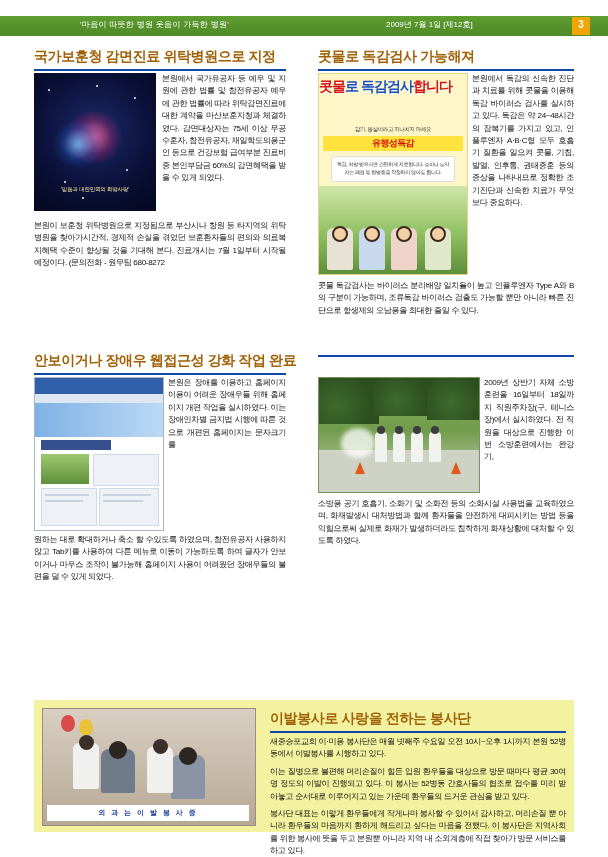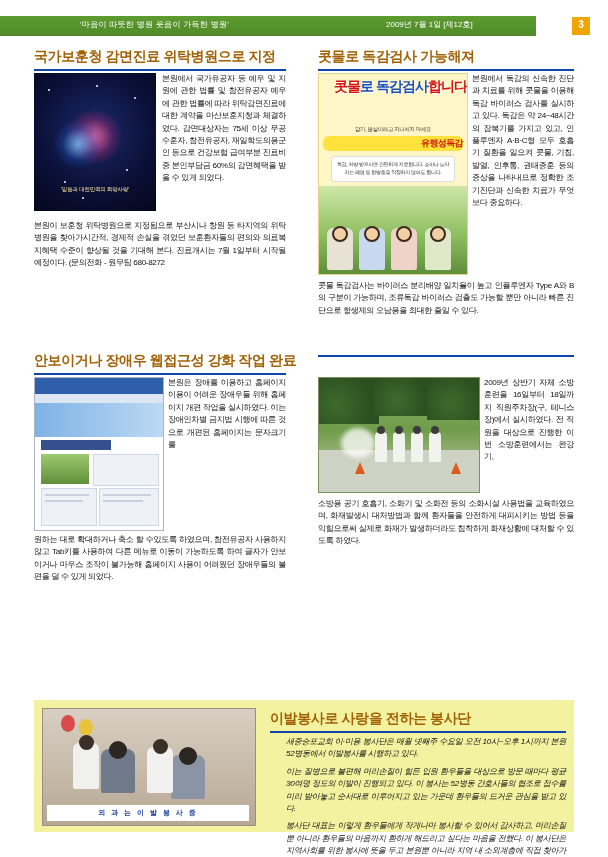"'마음이 따뜻한 병원 웃음이 가득한" .topbar { width: 536px -> 608px }
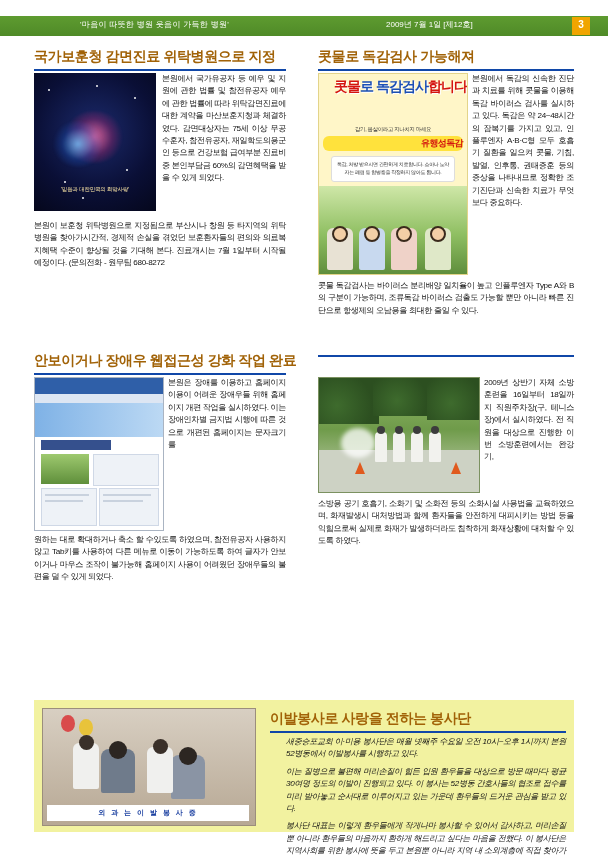"콧물로 독감검사합니다" .a2 .poster .ptitle { text-align: right -> left }
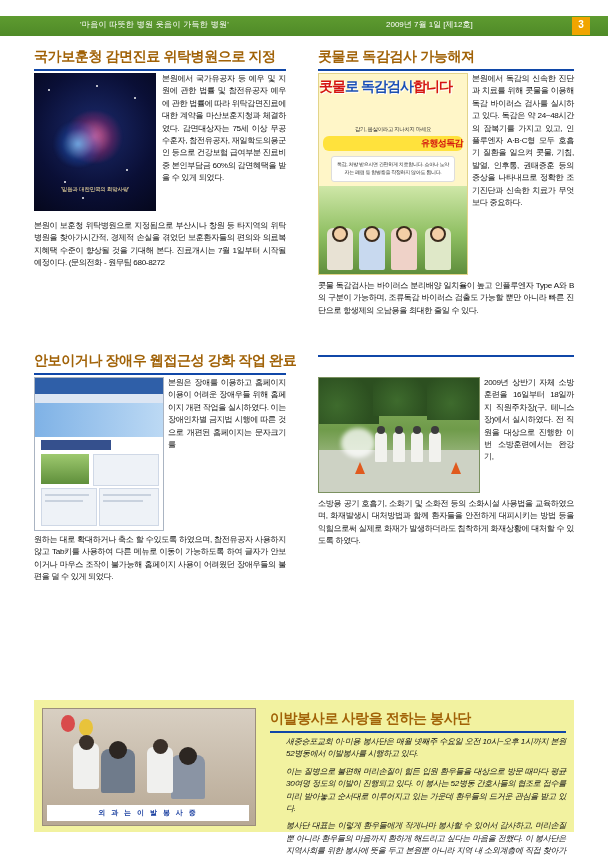"유행성독감" .a2 .poster .pband { border-radius: 6px -> 0; text-align: right -> center }
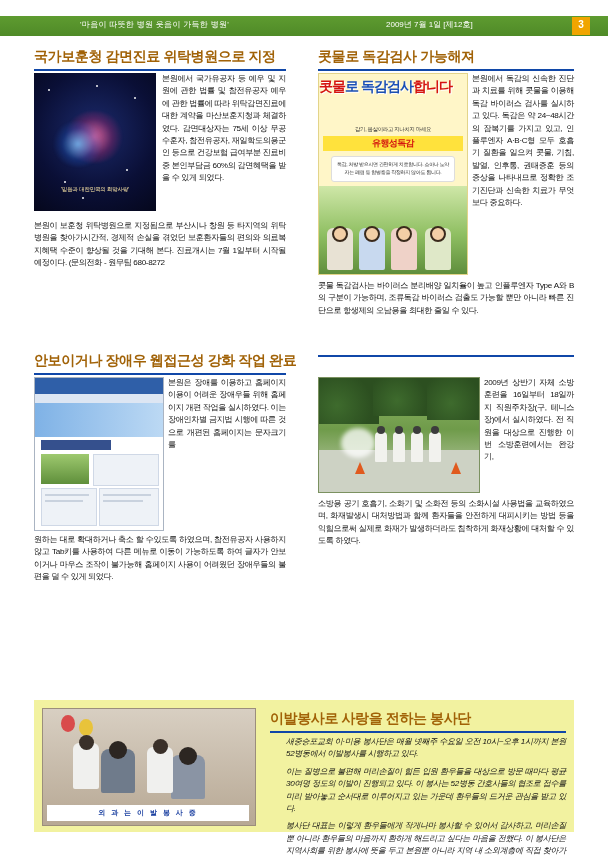"새중승포교회 이·미용 봉사단은 매월 넷째주" .body-text p { font-style: italic -> none; margin: 0 0 5px 16px -> 0 0 5px 0 }
